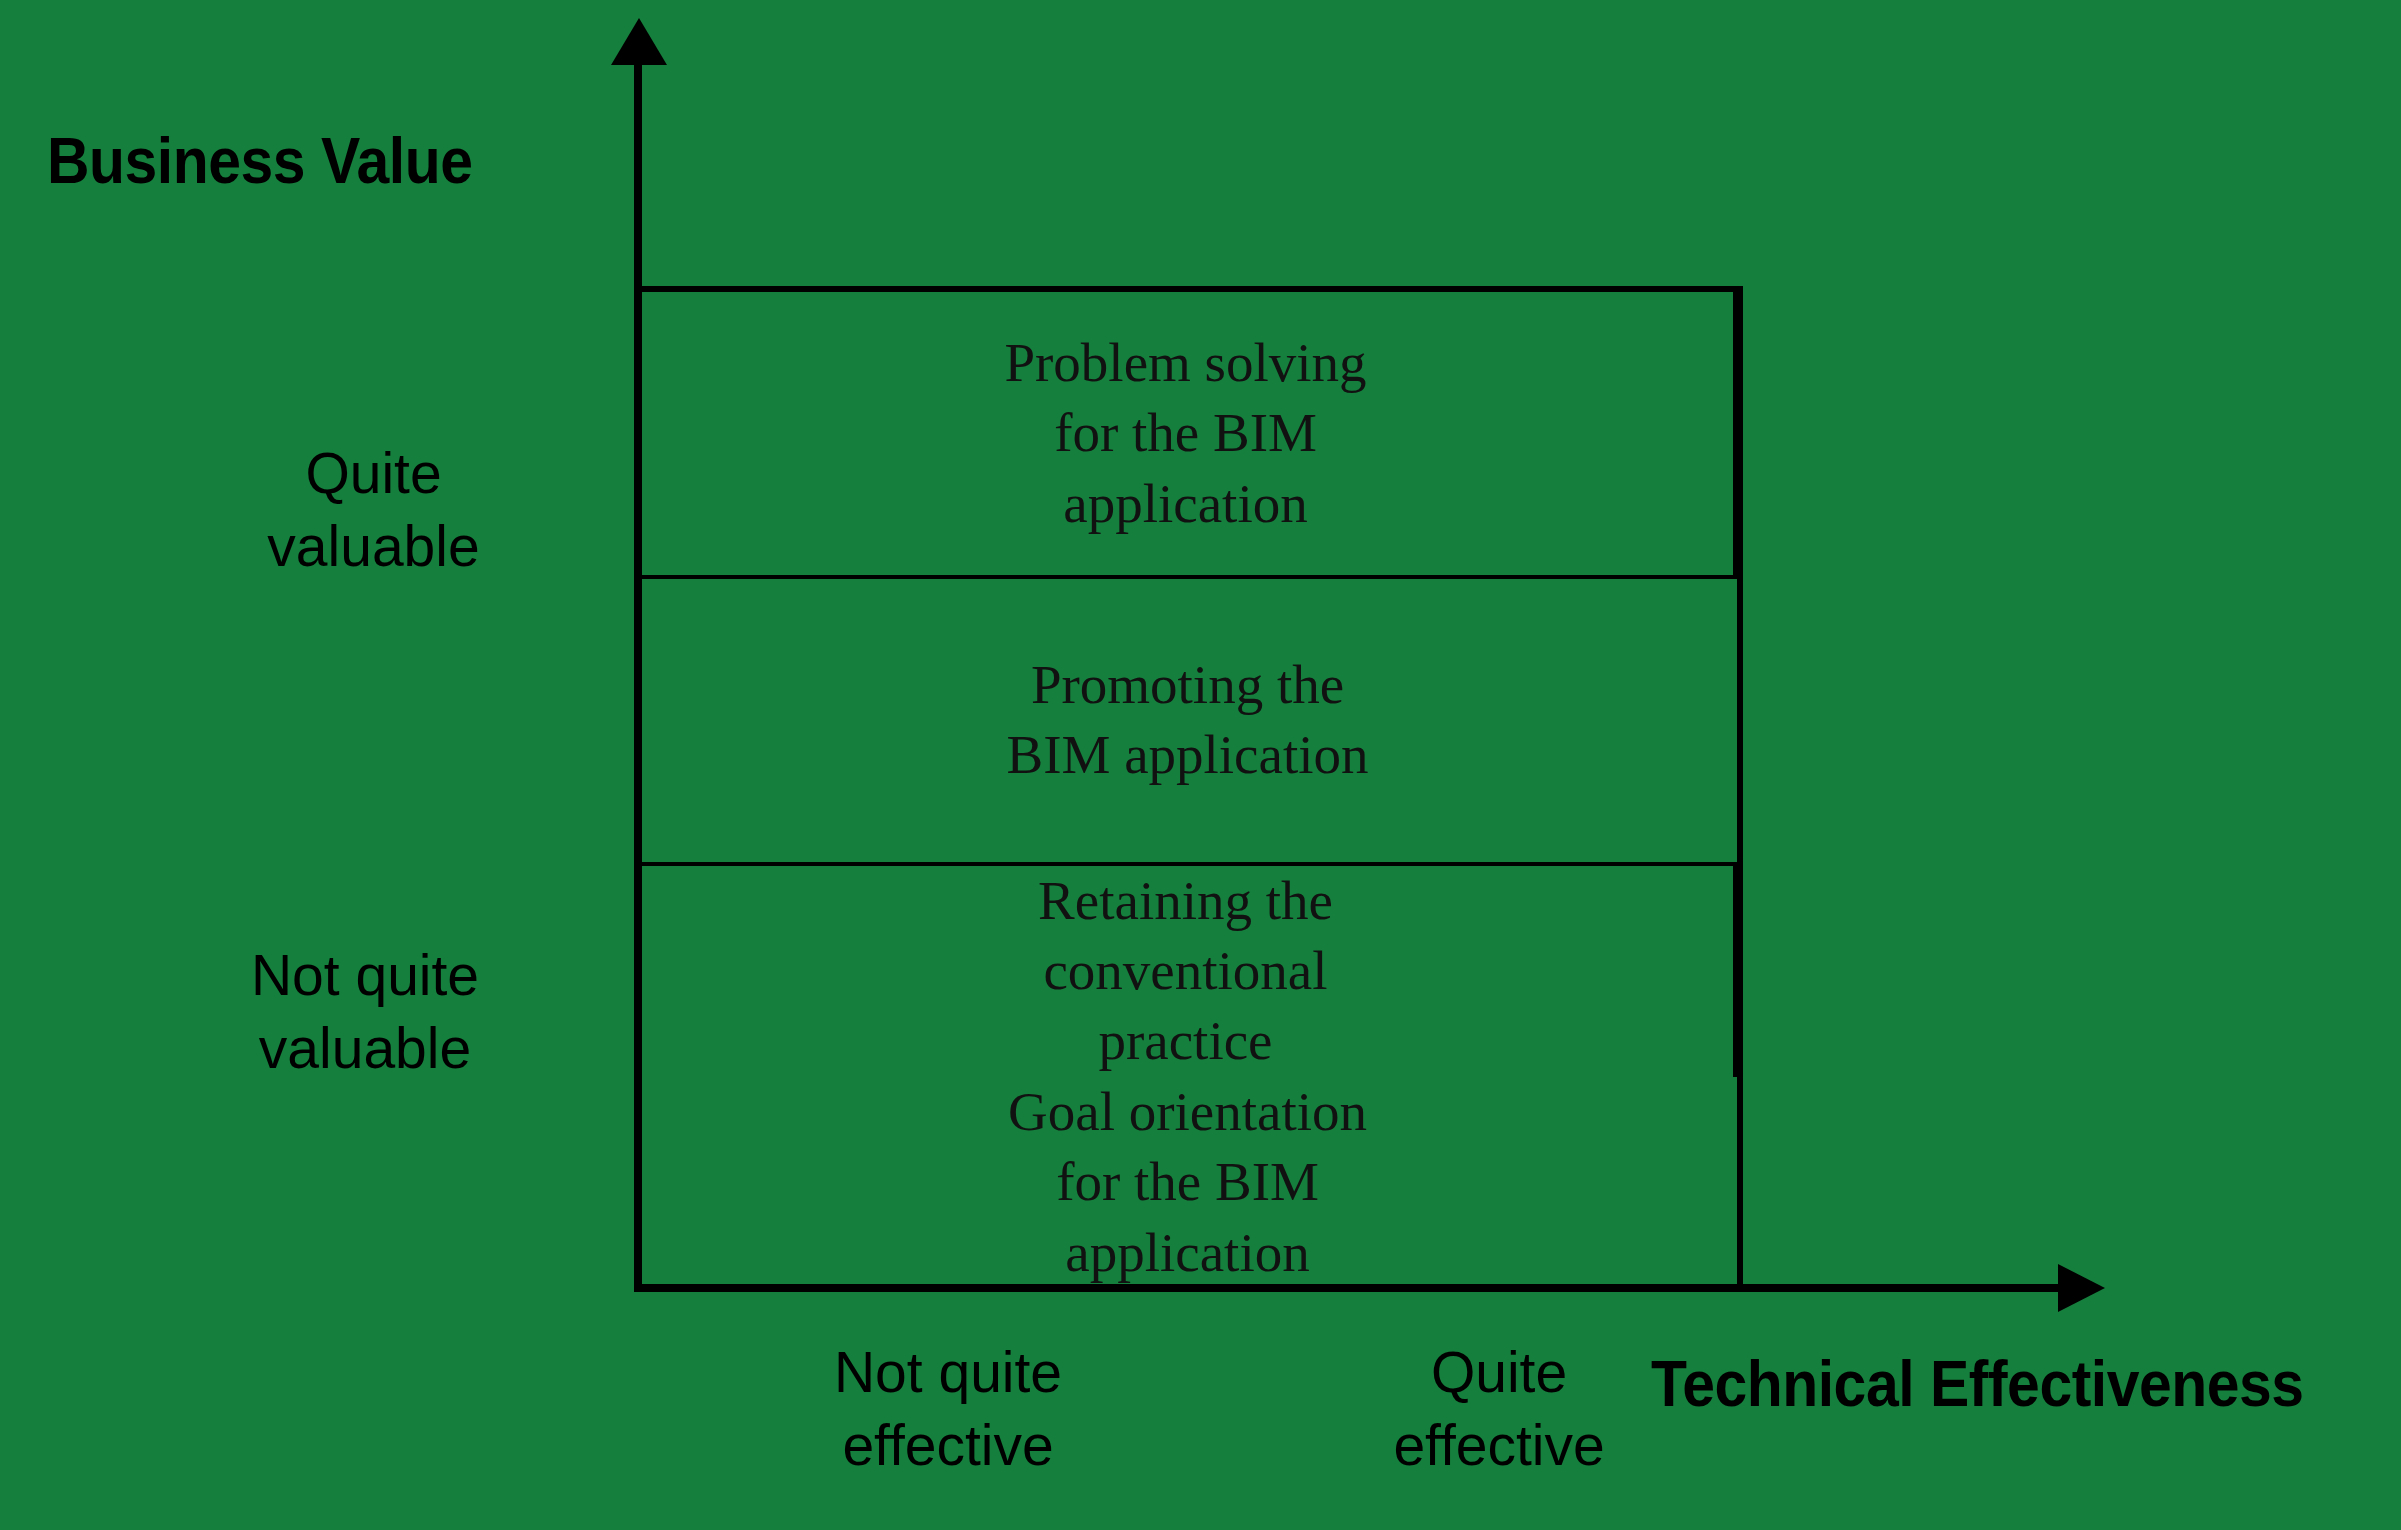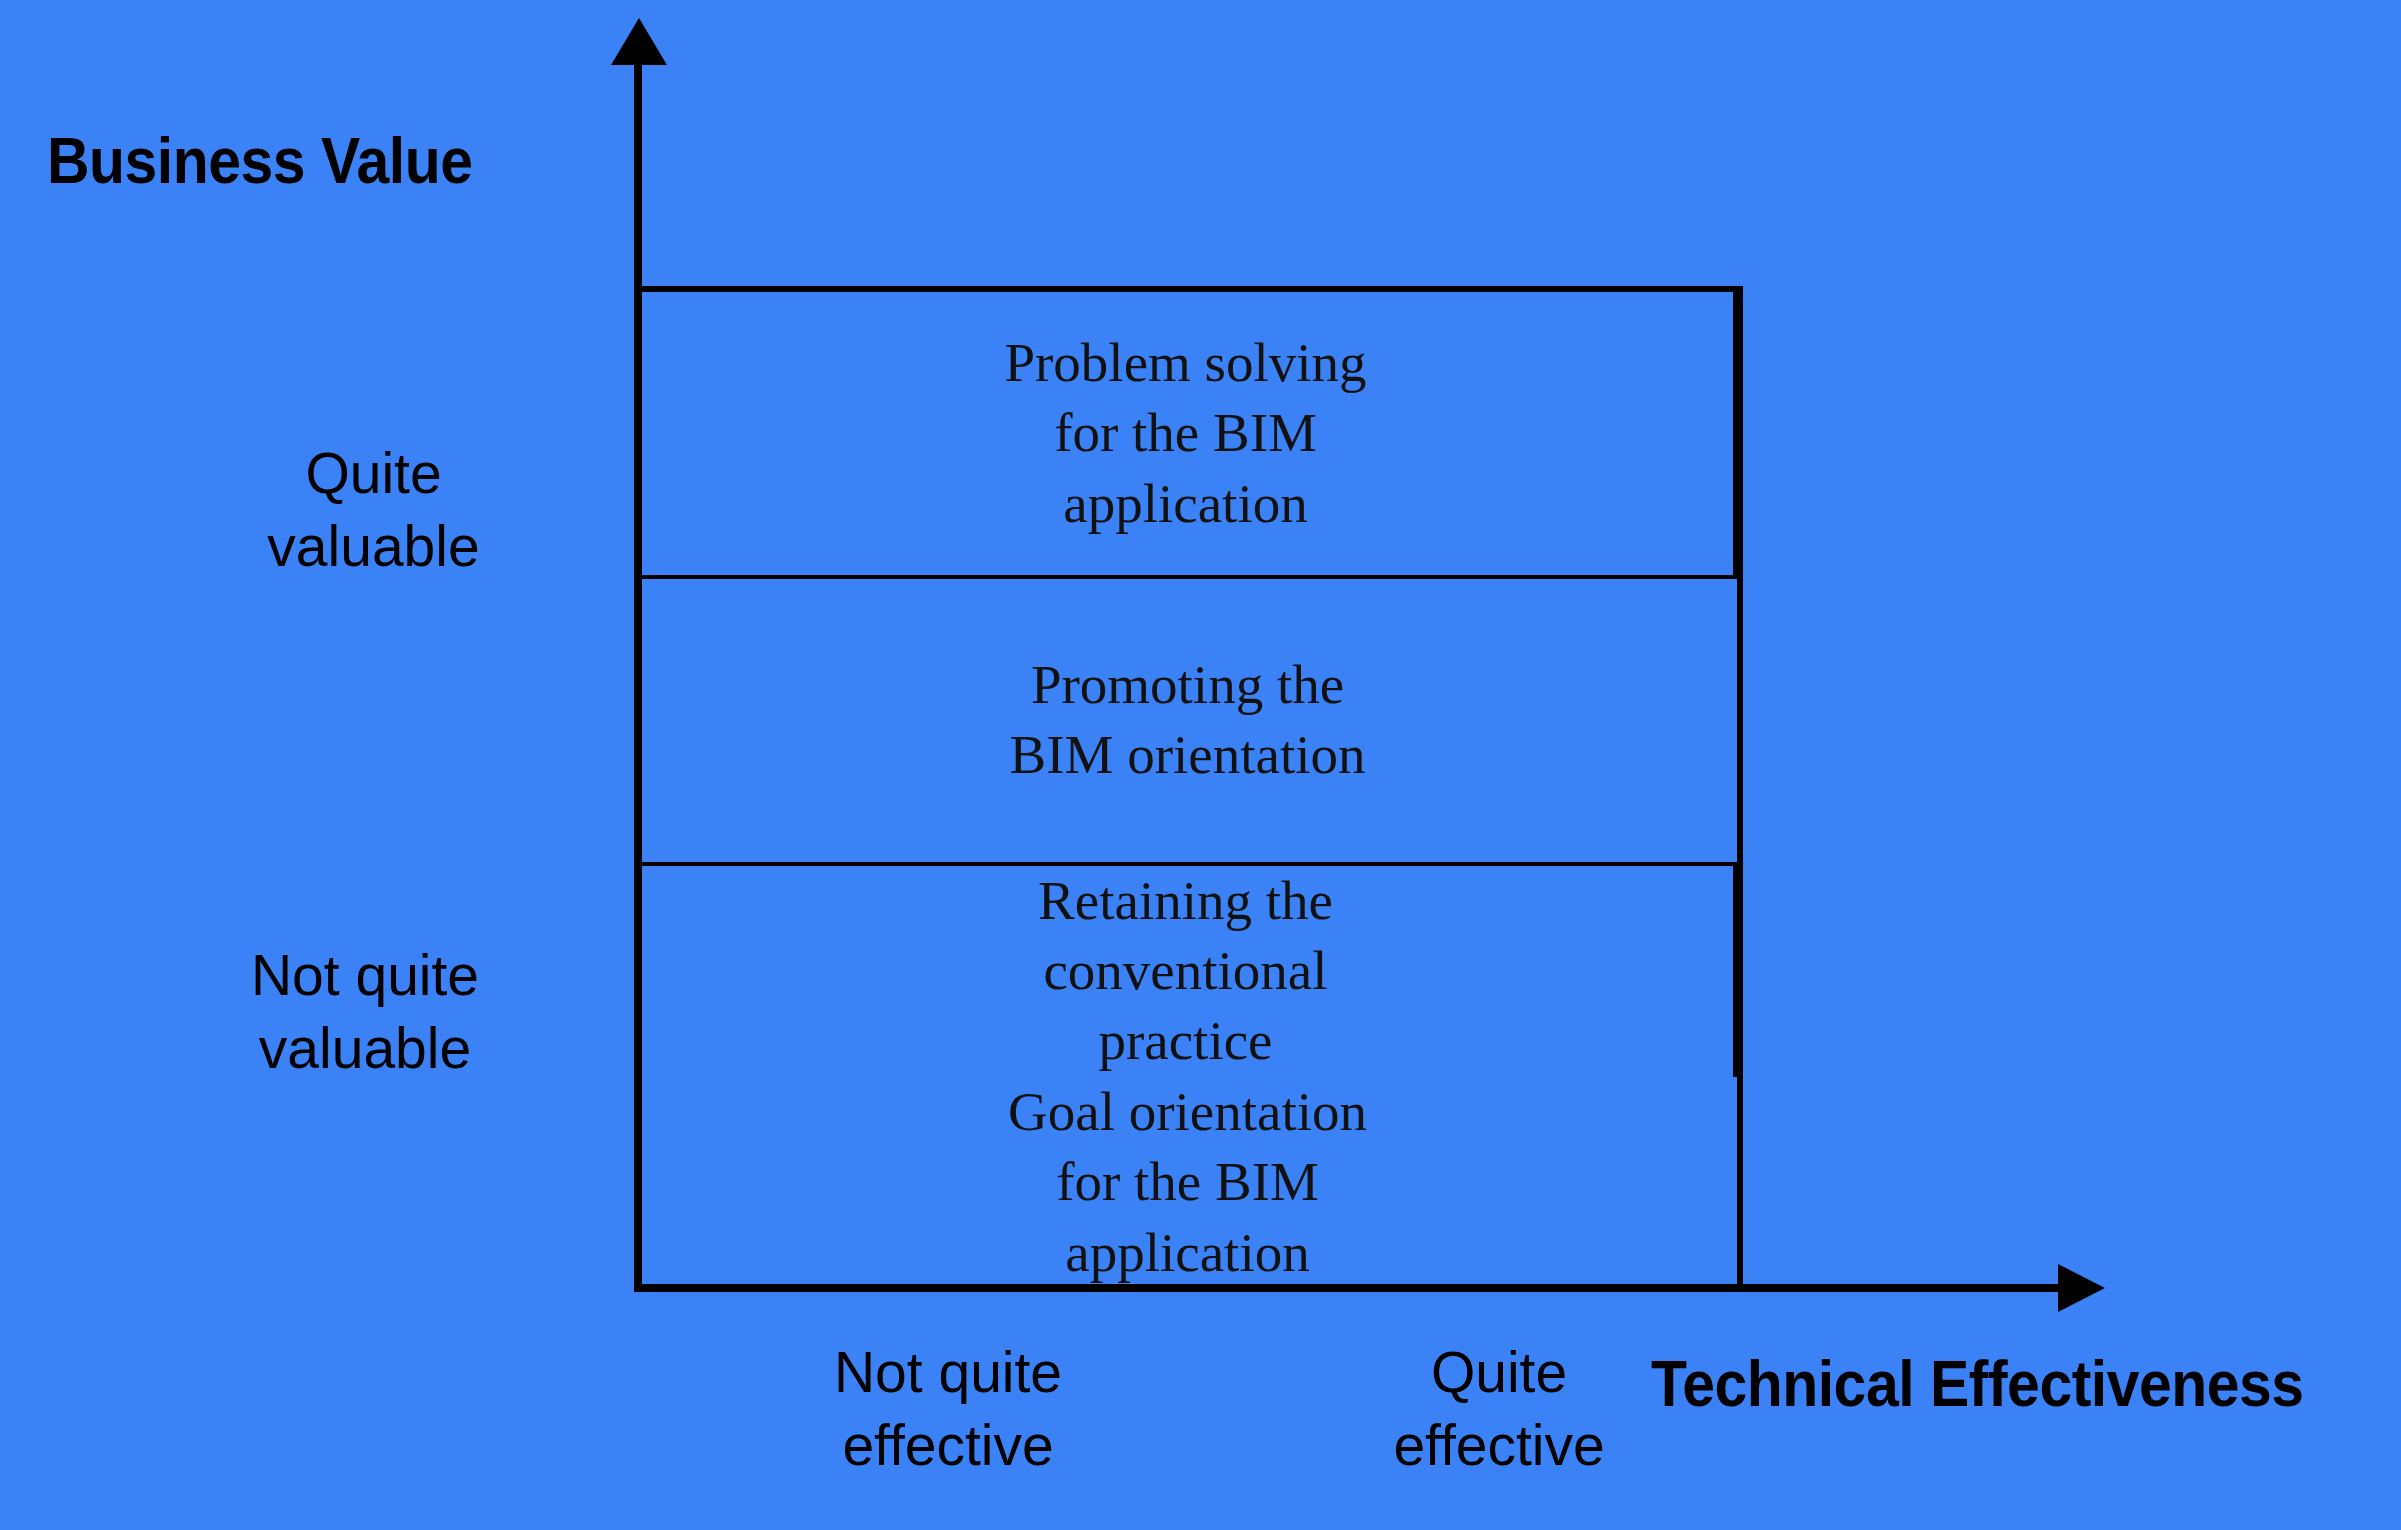"Business Value" #canvas { background: #3b82f6 -> #15803d }
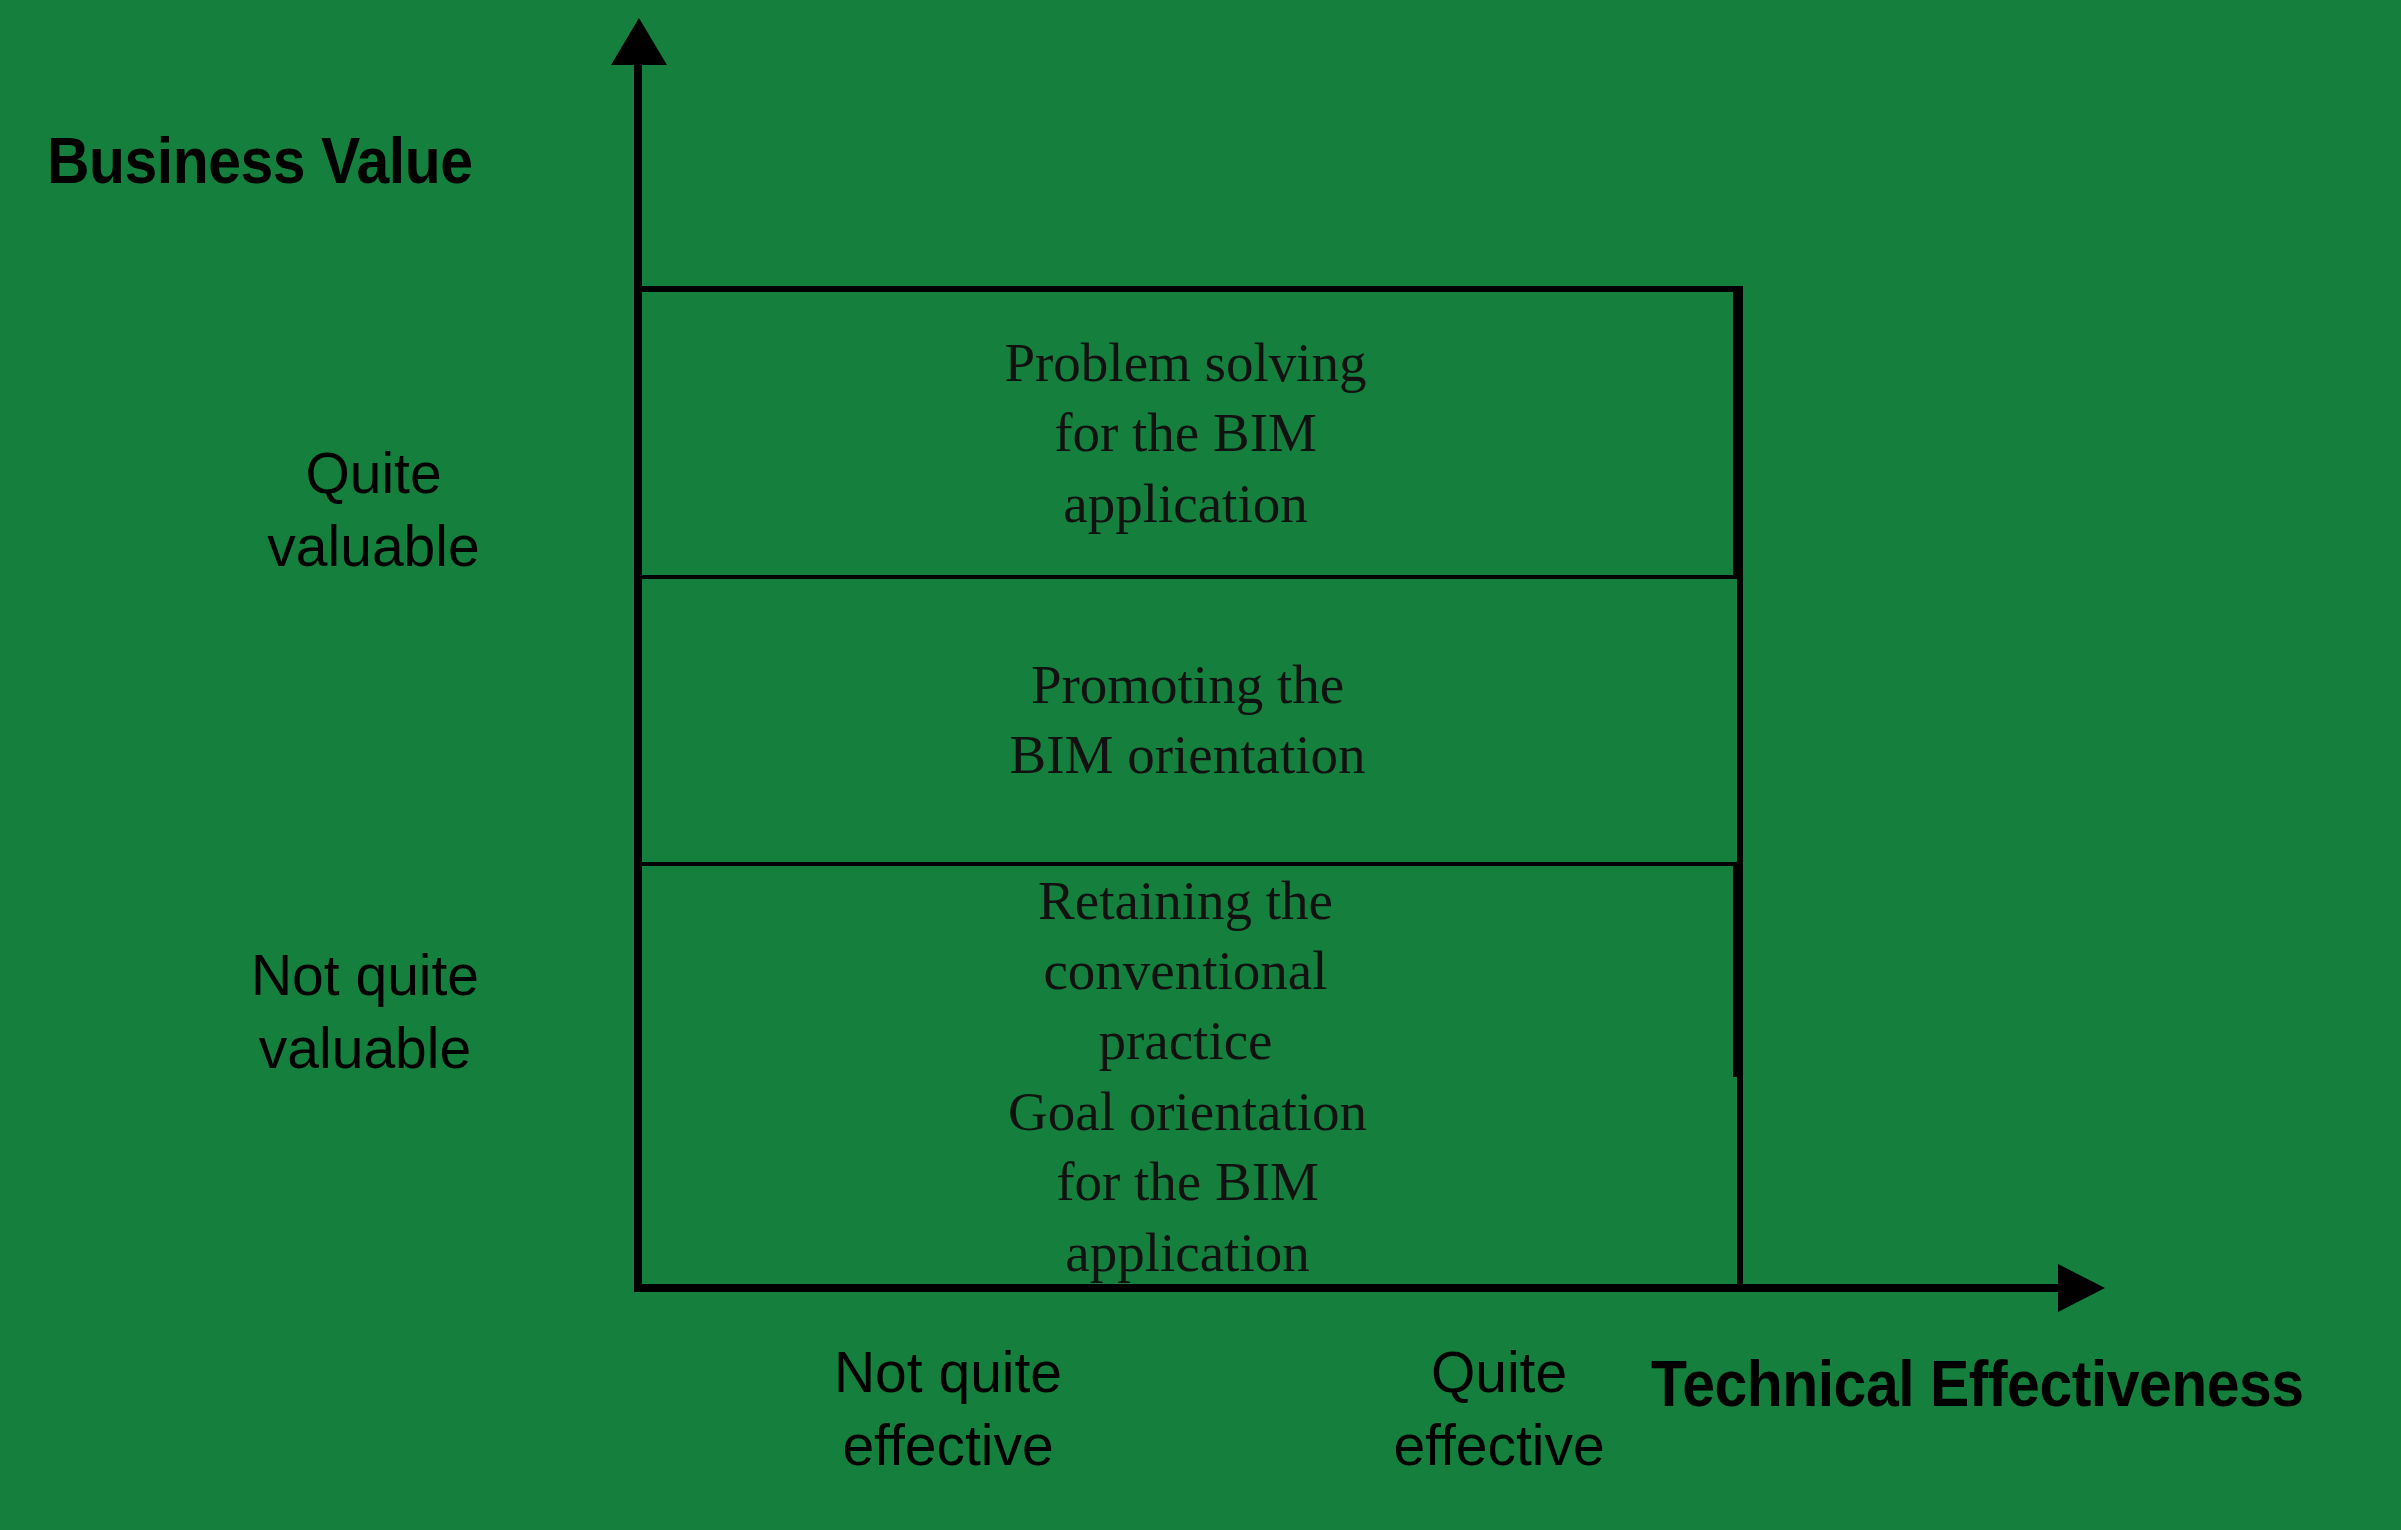"Promoting the" span.quadrant-text { text: orientation -> application }
